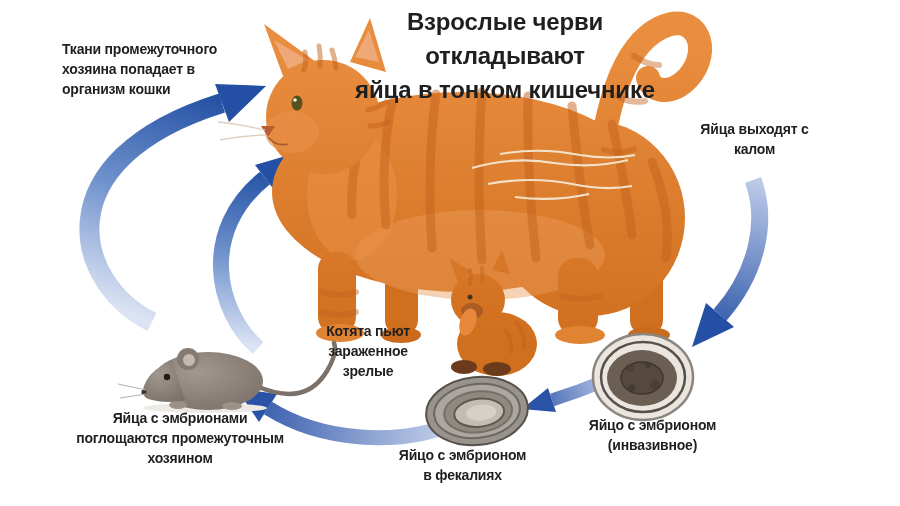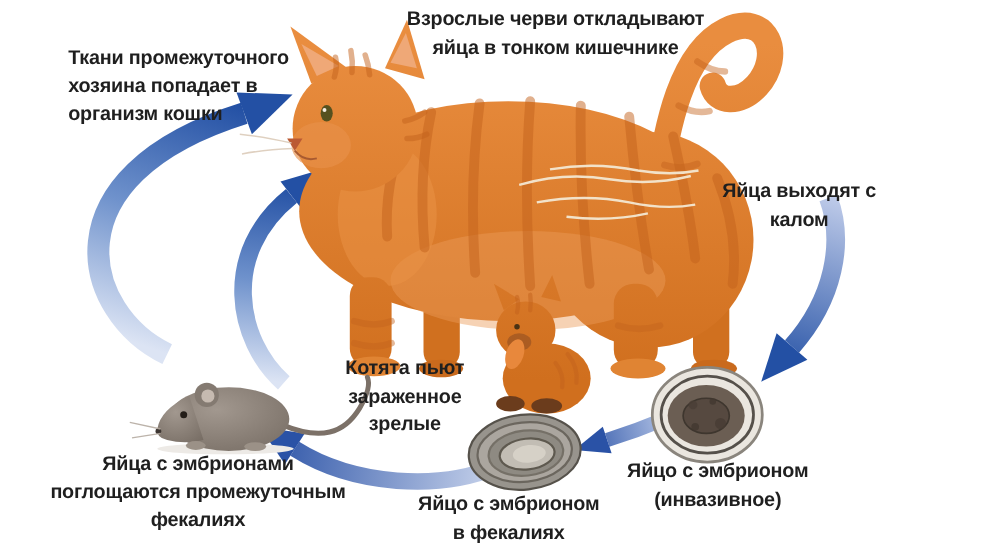"Взрослые черви откладывают" .title { font-size: 18px -> 24px }
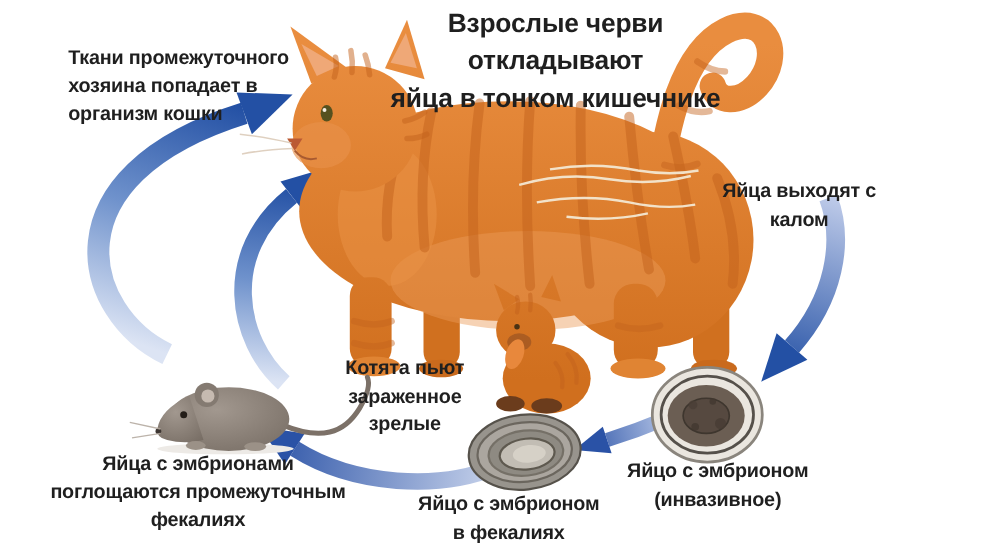"Ткани промежуточного" .label { font-size: 18px -> 14px }
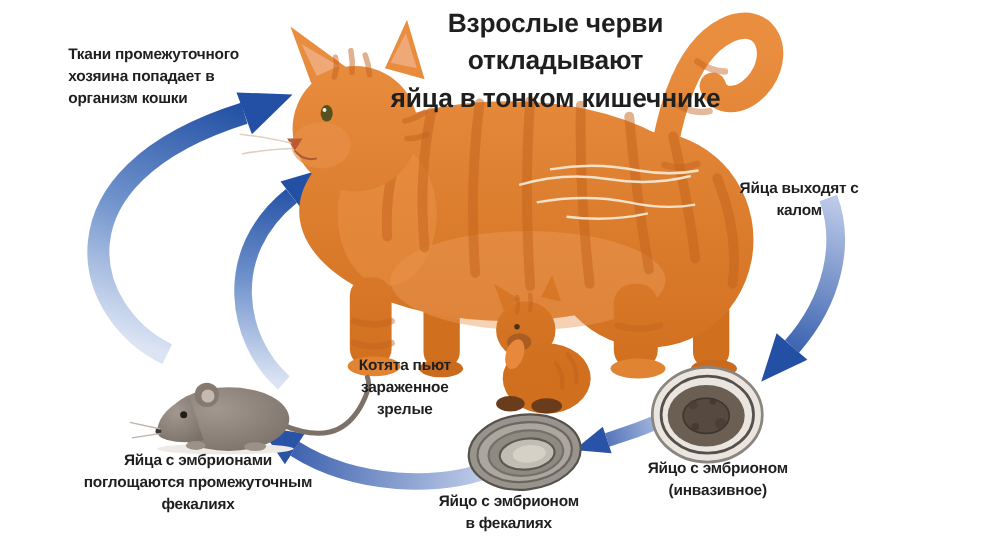"Яйца выходят с" div.label { left: 644px -> 672px; margin-top: 41px -> none }
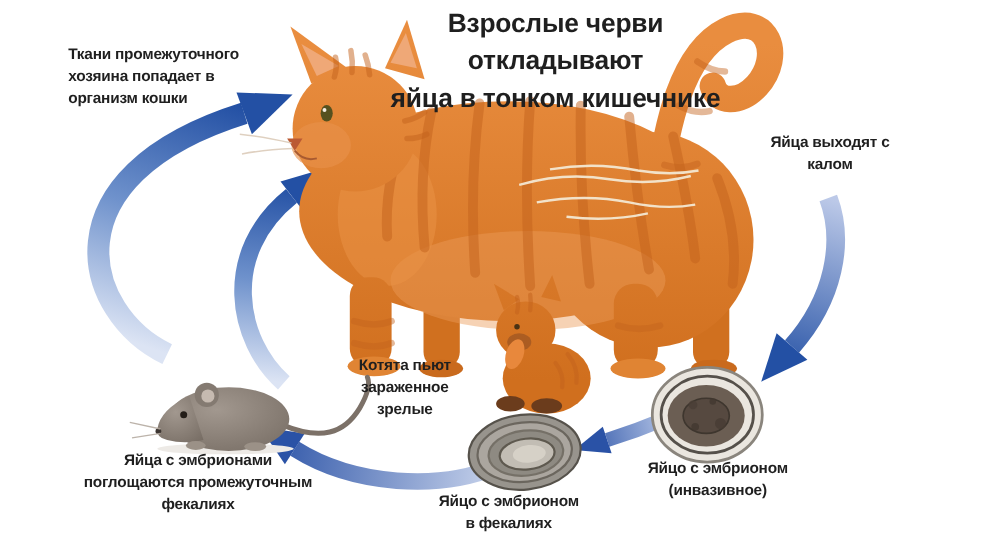"Яйца с эмбрионами" div.label { text: фекалиях -> хозяином }
